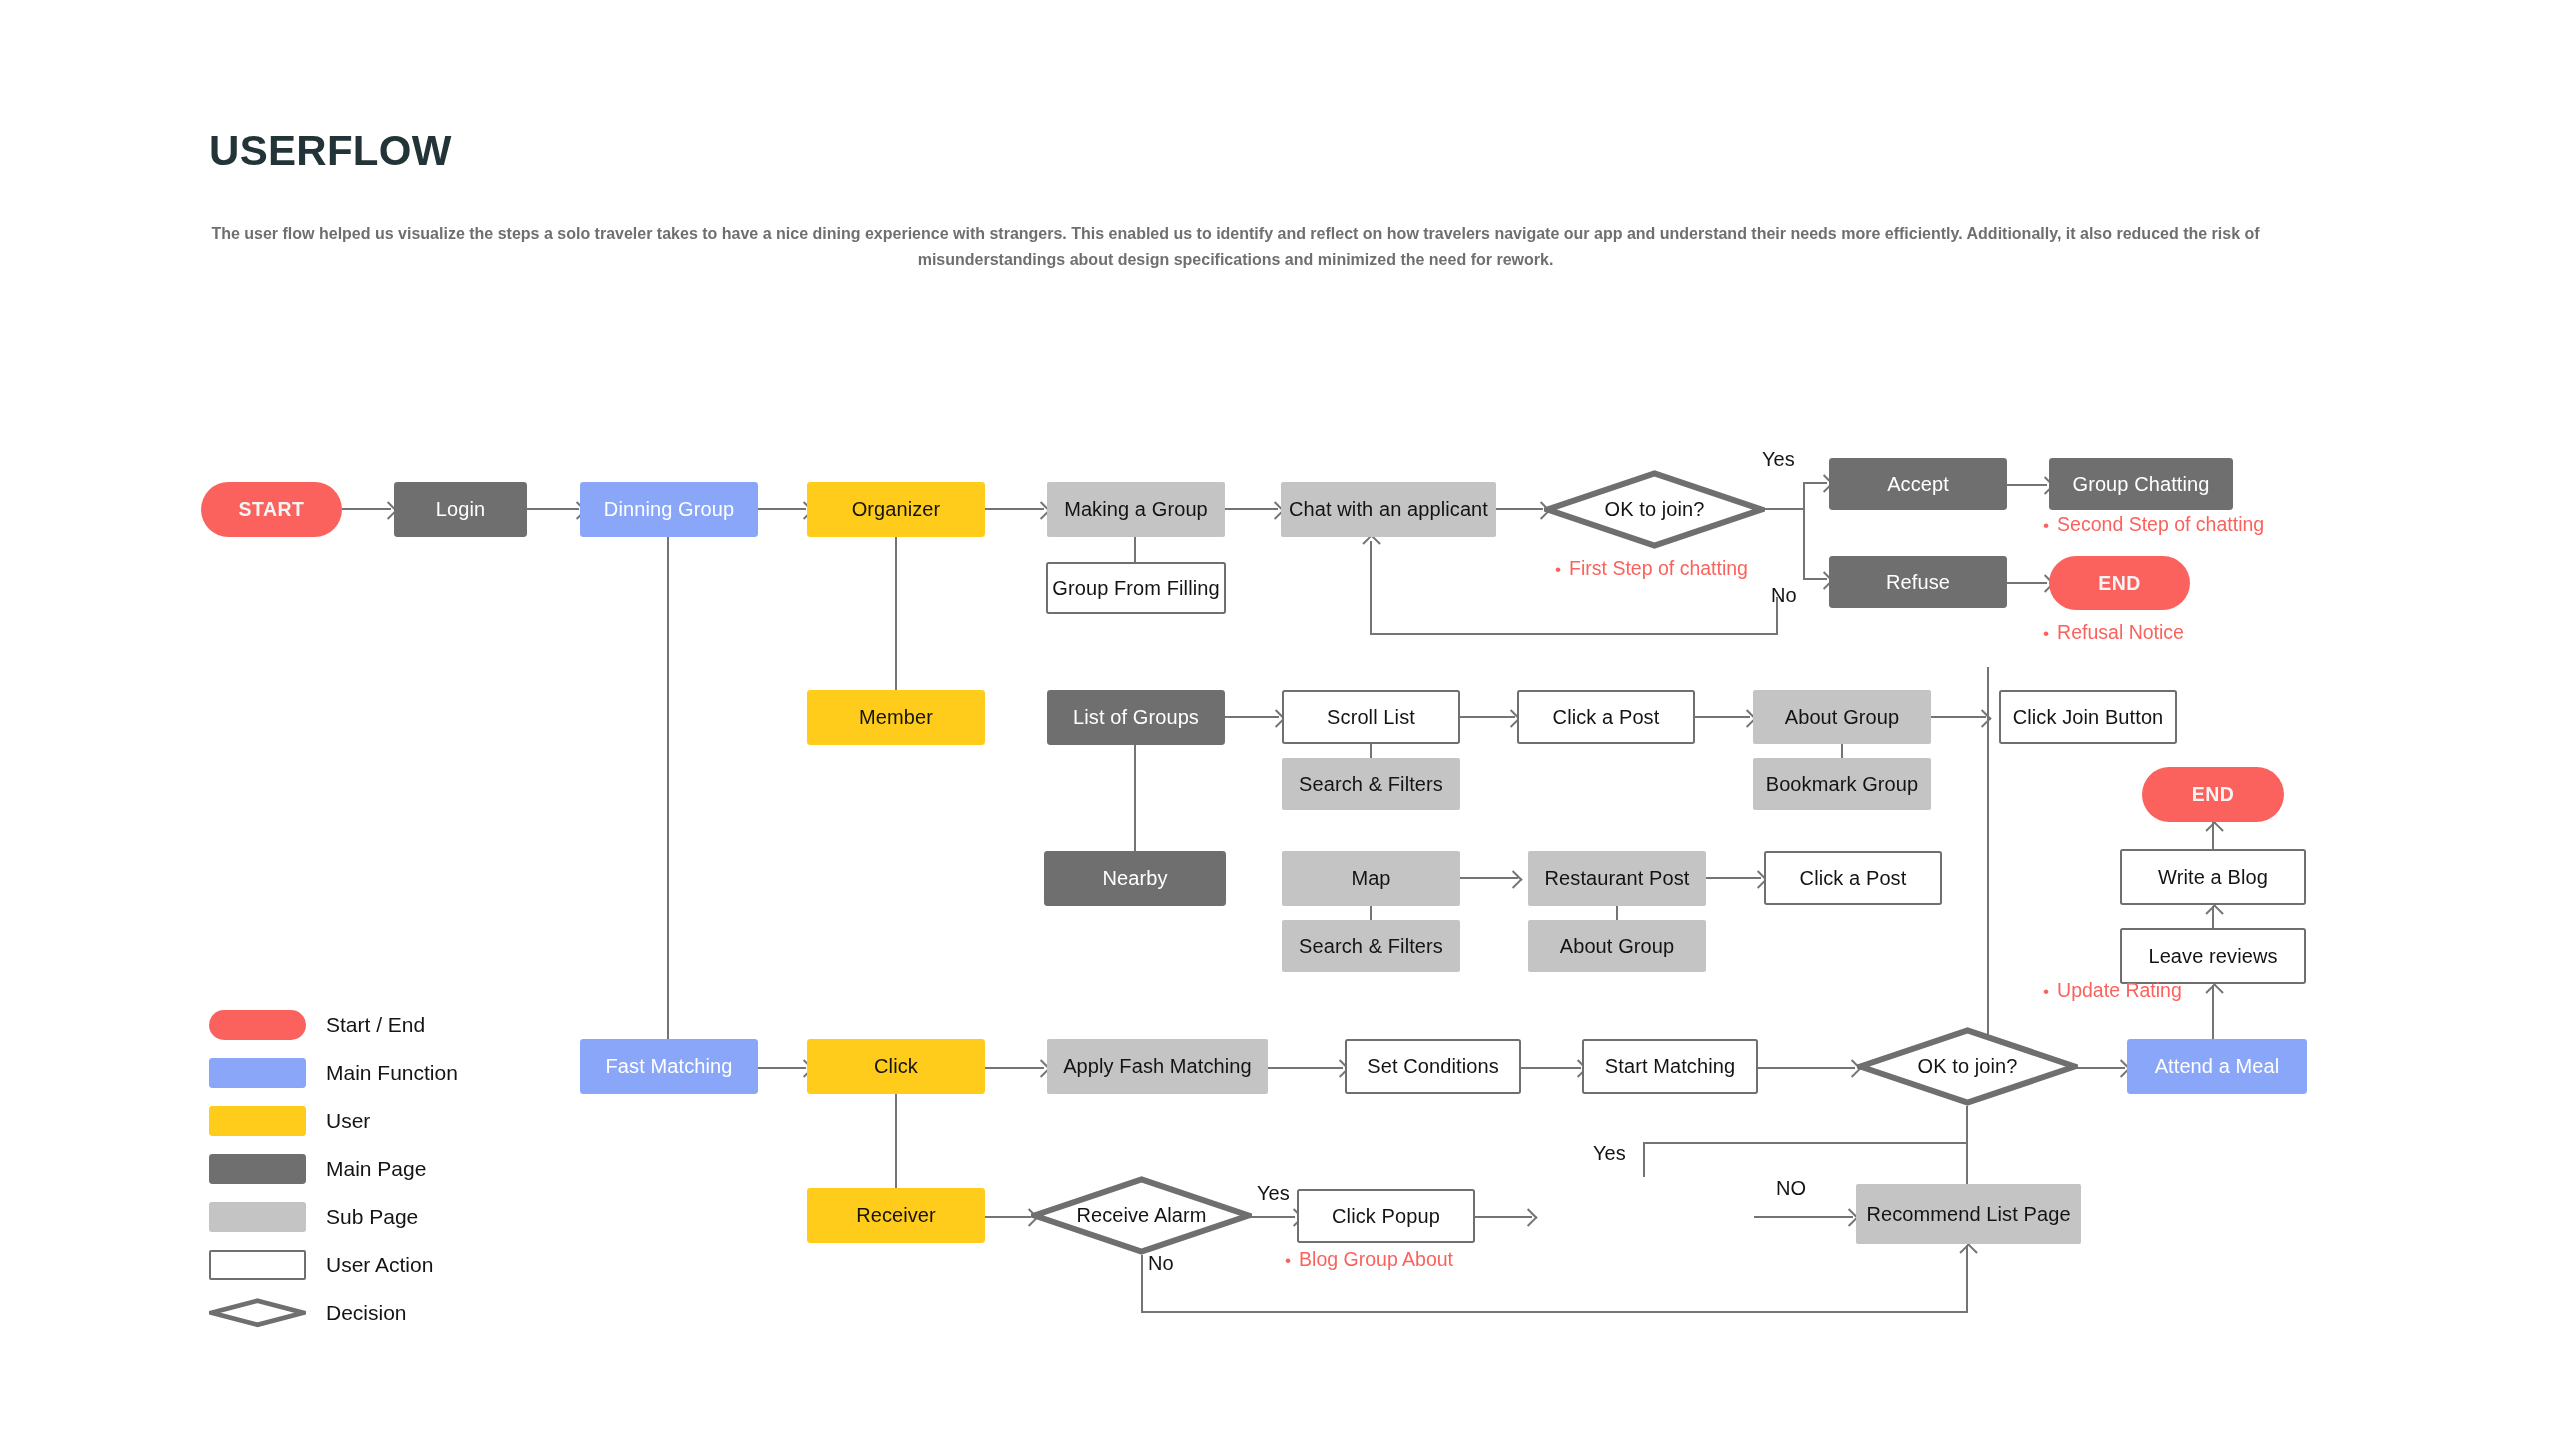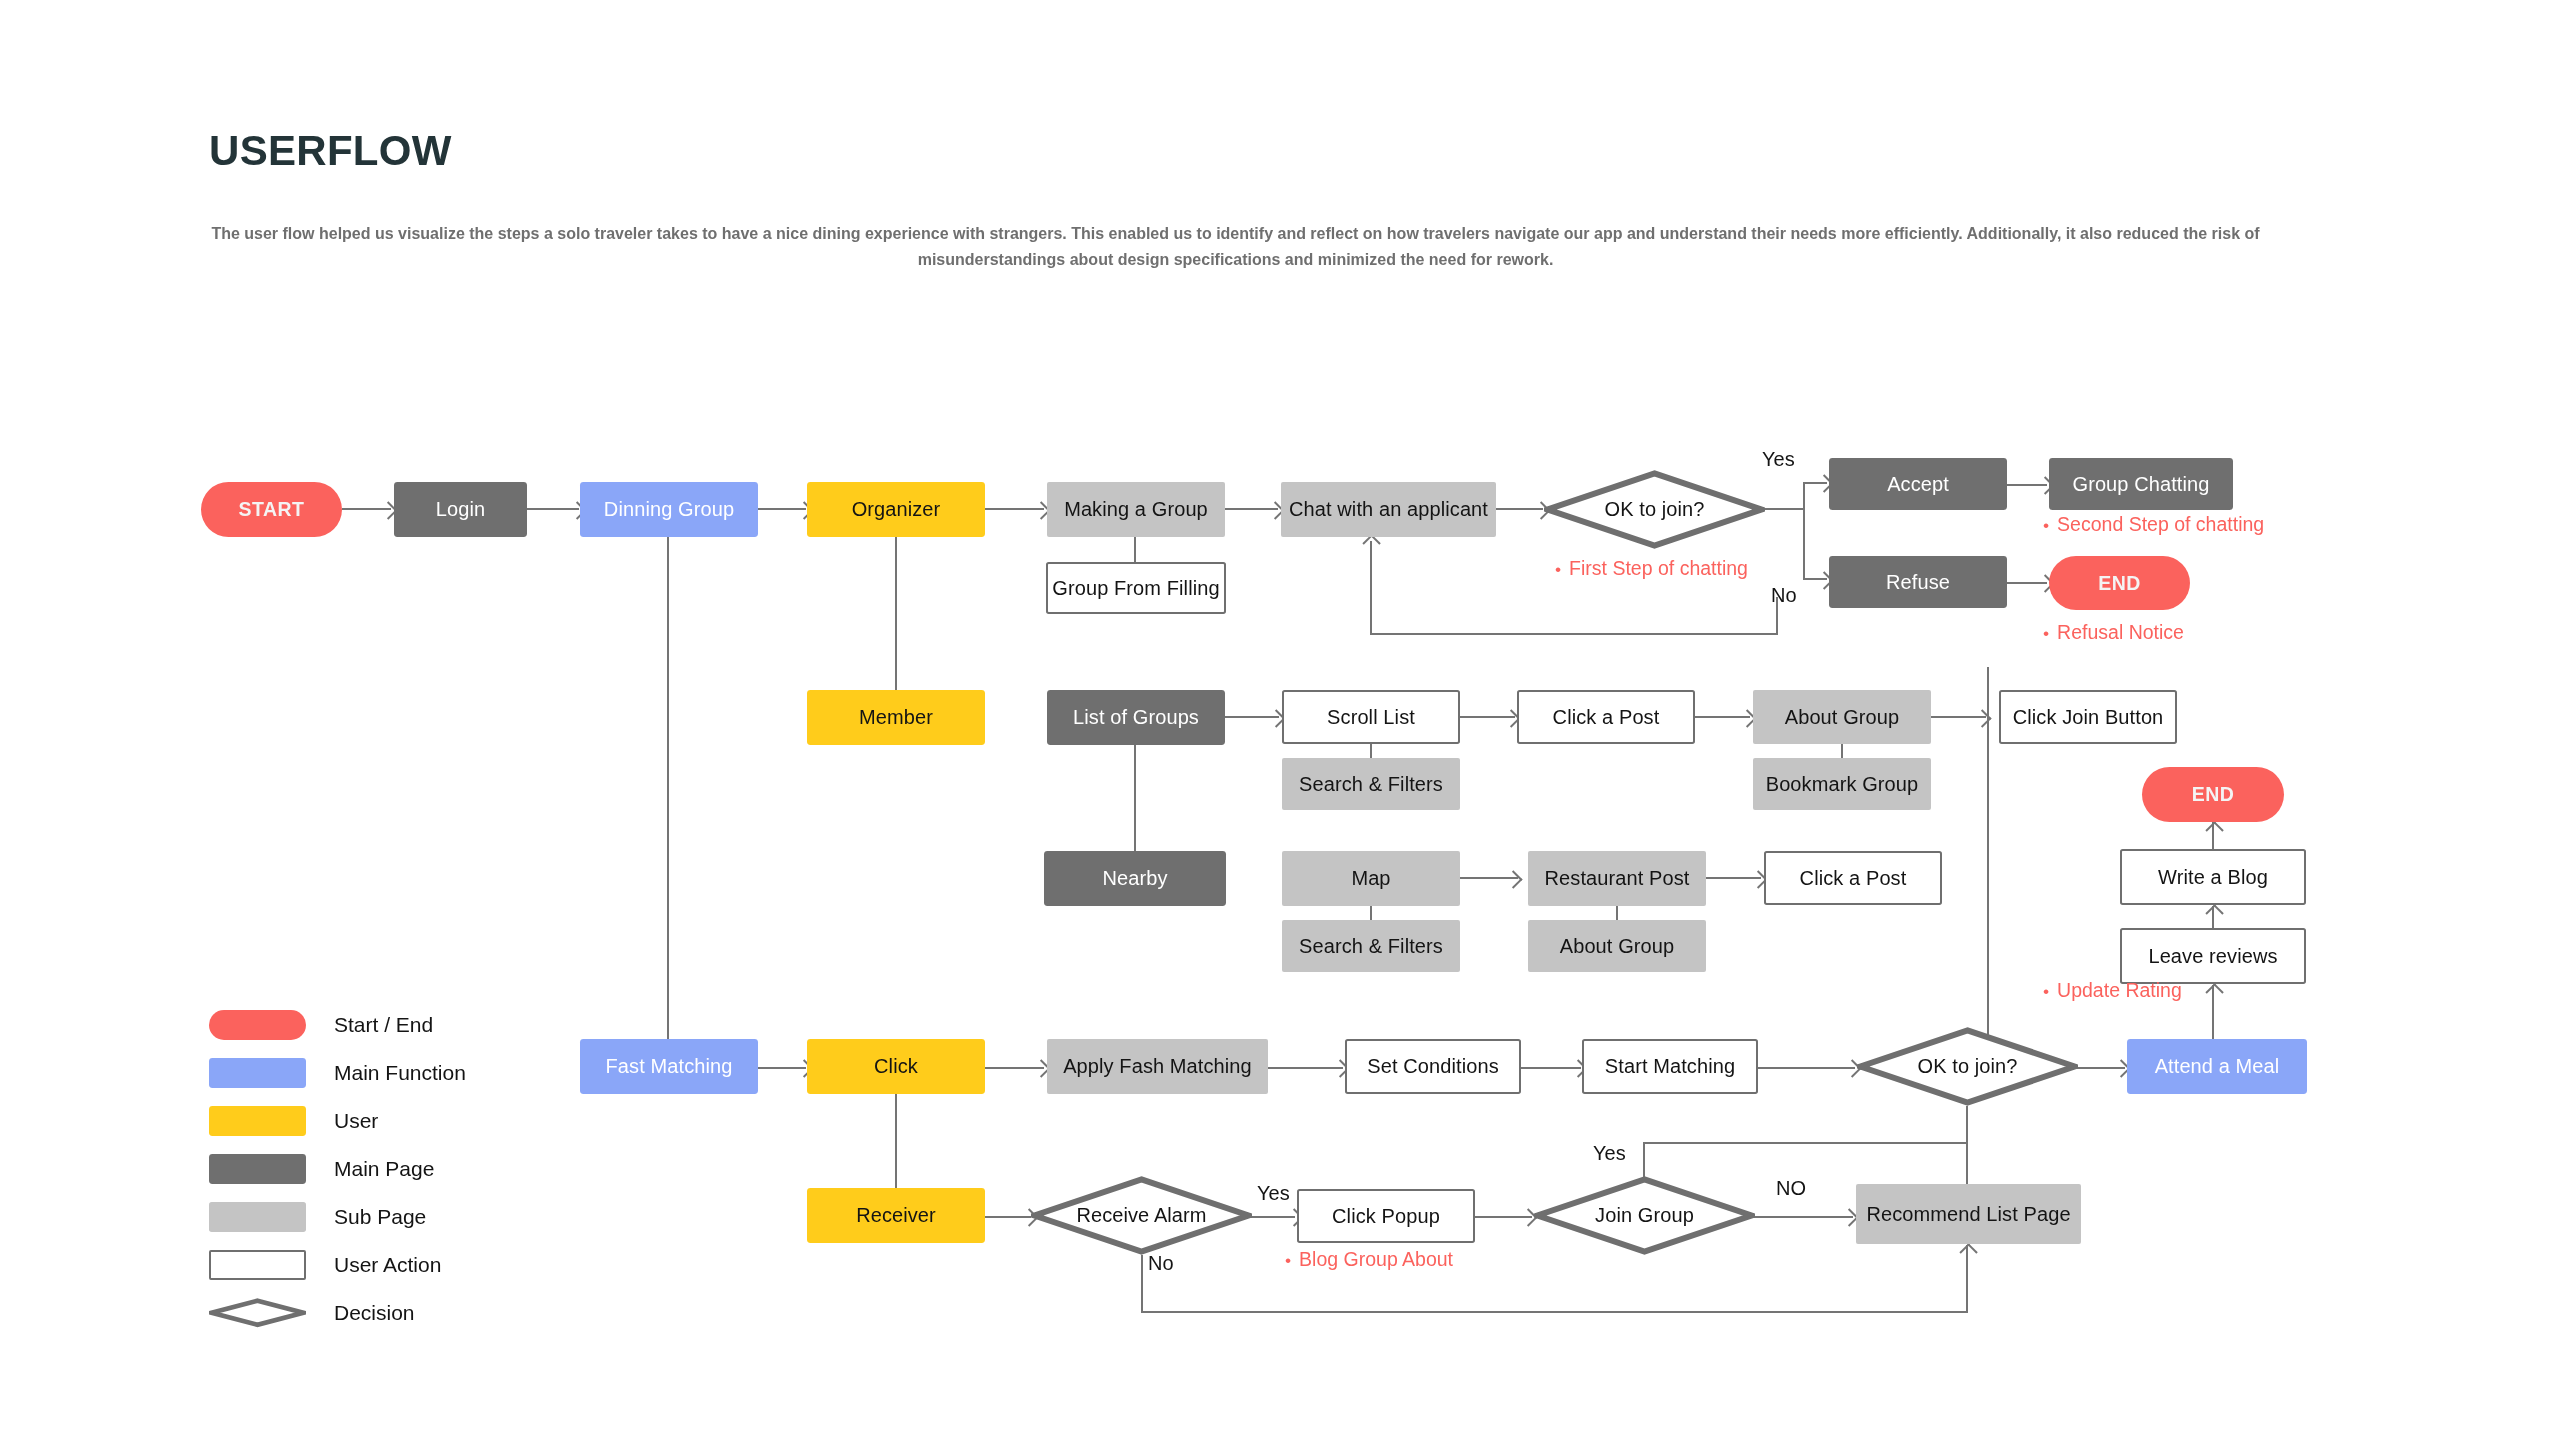"Start / End" .legend-label { margin-left: 28px -> 20px }
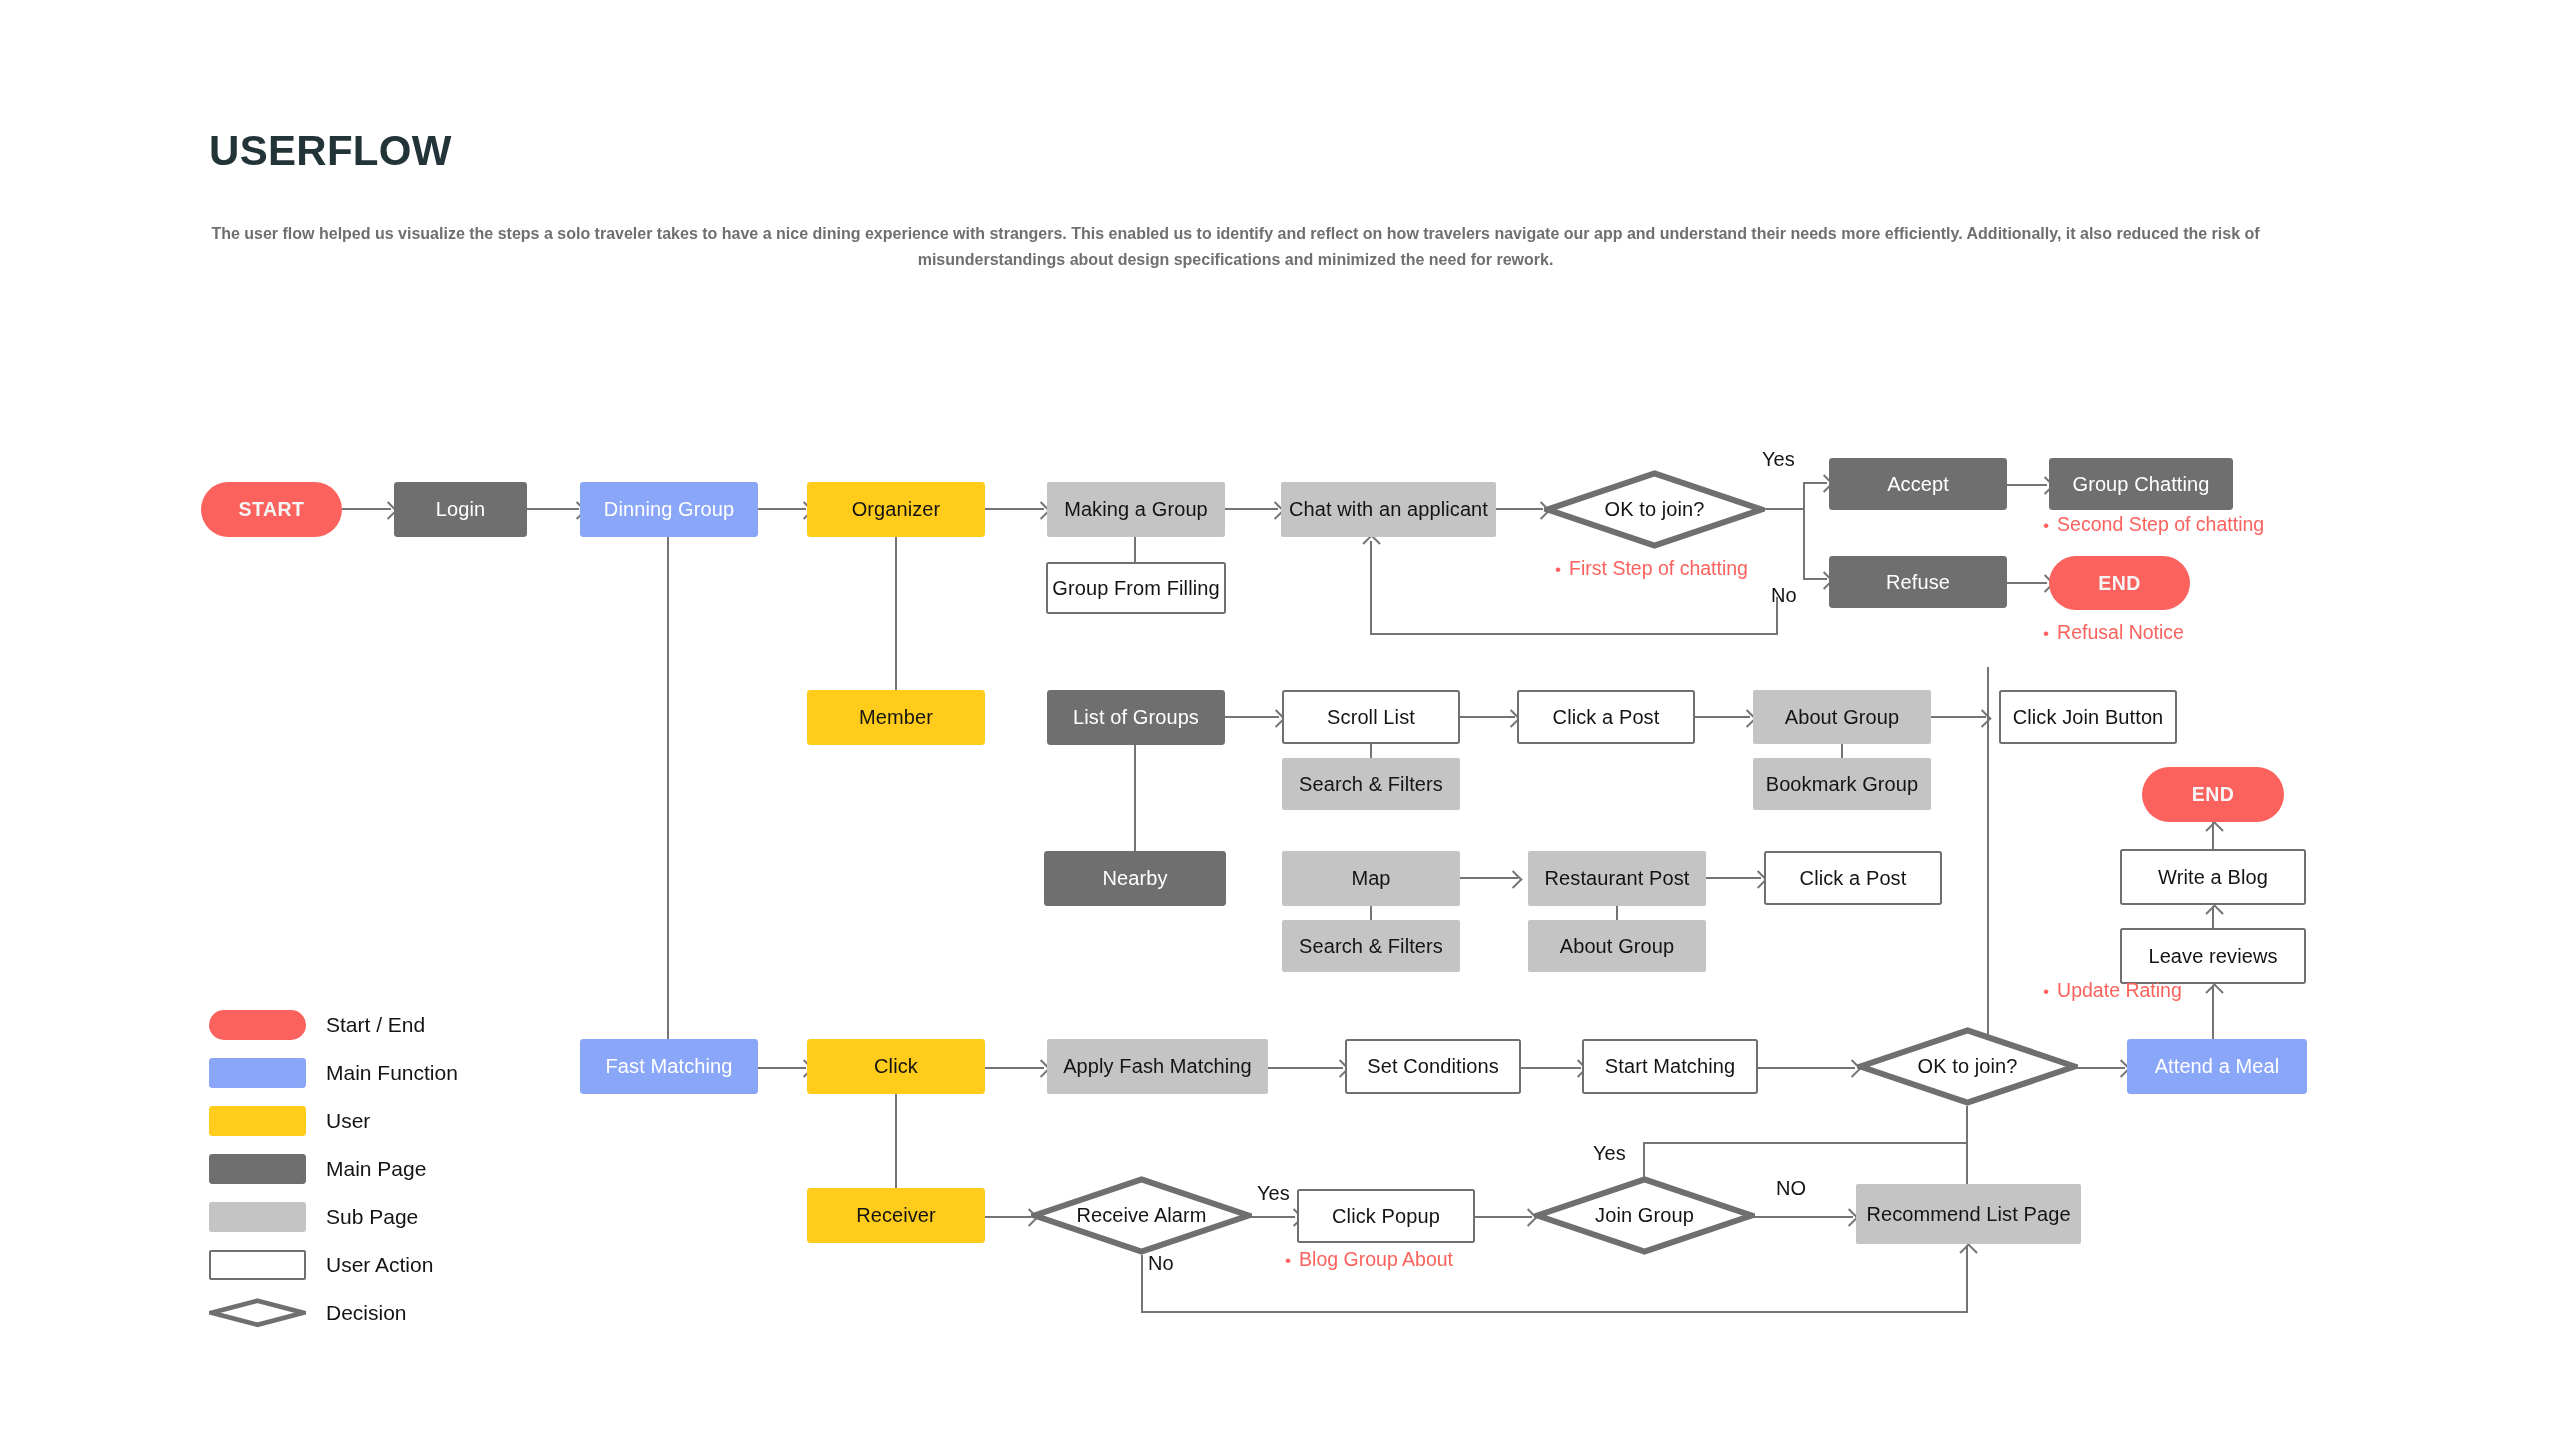"Join Group" div.node { html: <div> <svg> <polygon></polygon> </svg> <span>Join Group</span> </div> -> none }
